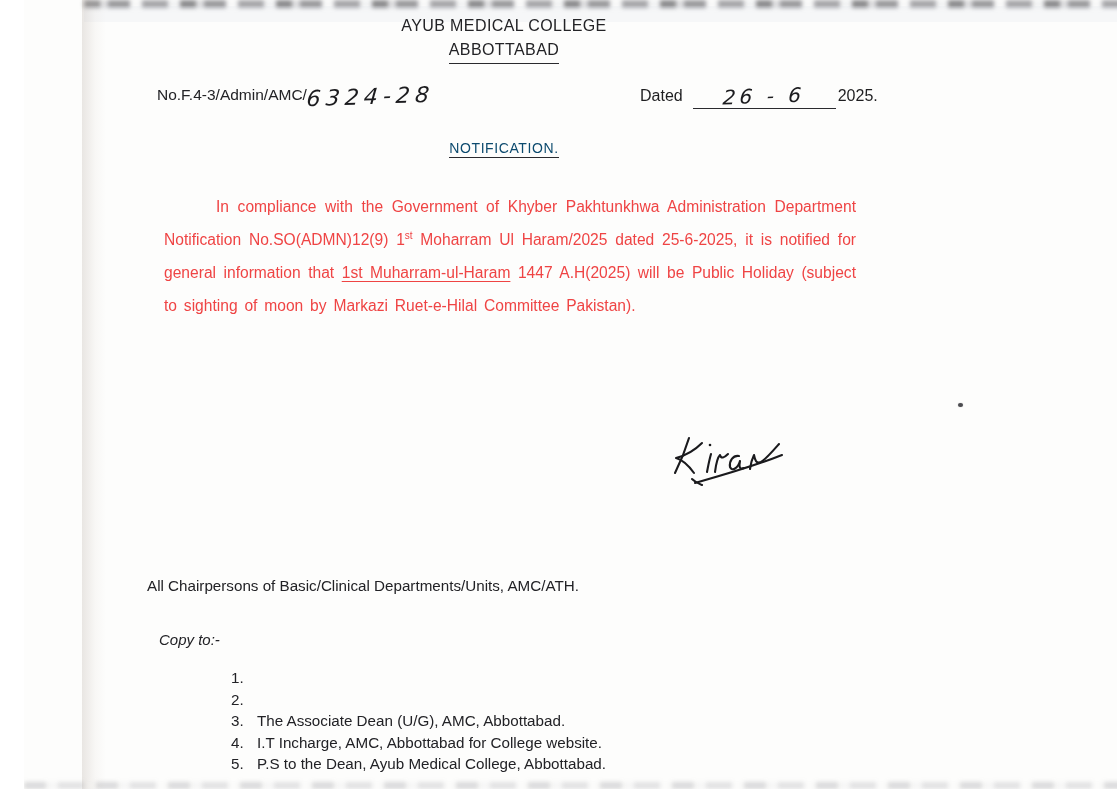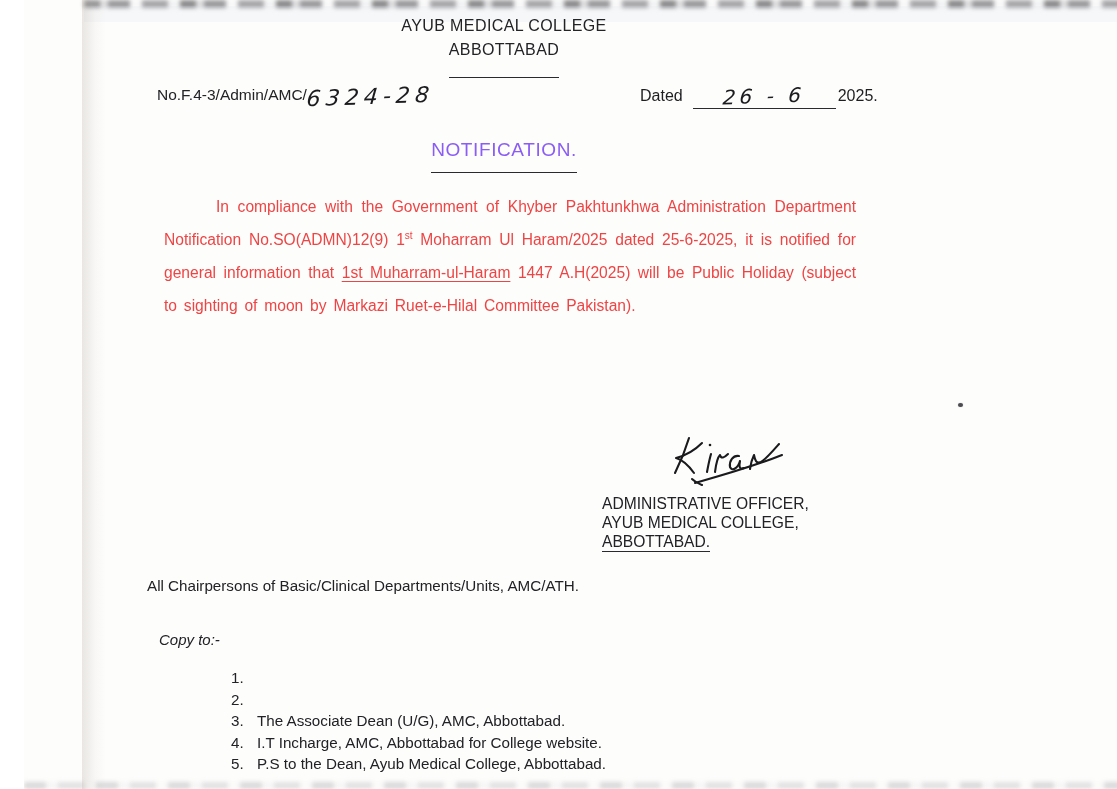"ABBOTTABAD" .letterhead .line2 { padding-bottom: 15px -> 1px }
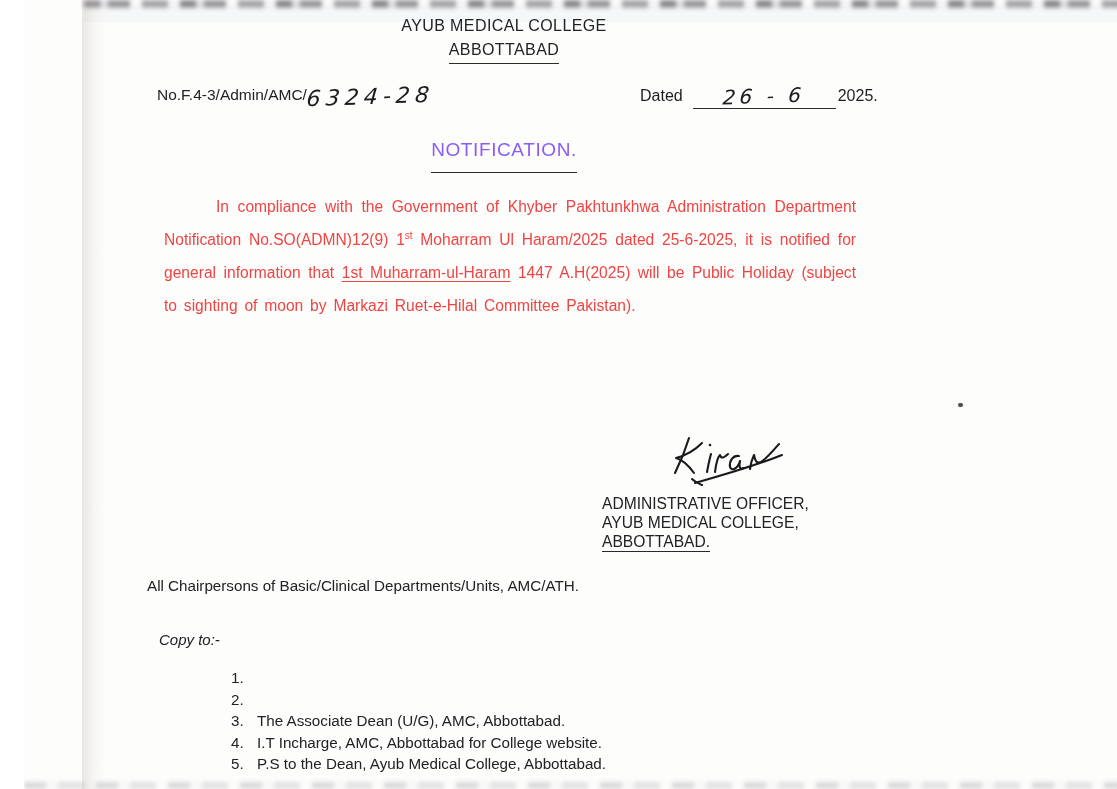"NOTIFICATION." .doc-title span { color: #8b5cf6 -> #0c4a6e; font-size: 19px -> 14px; padding-bottom: 12px -> 1px }
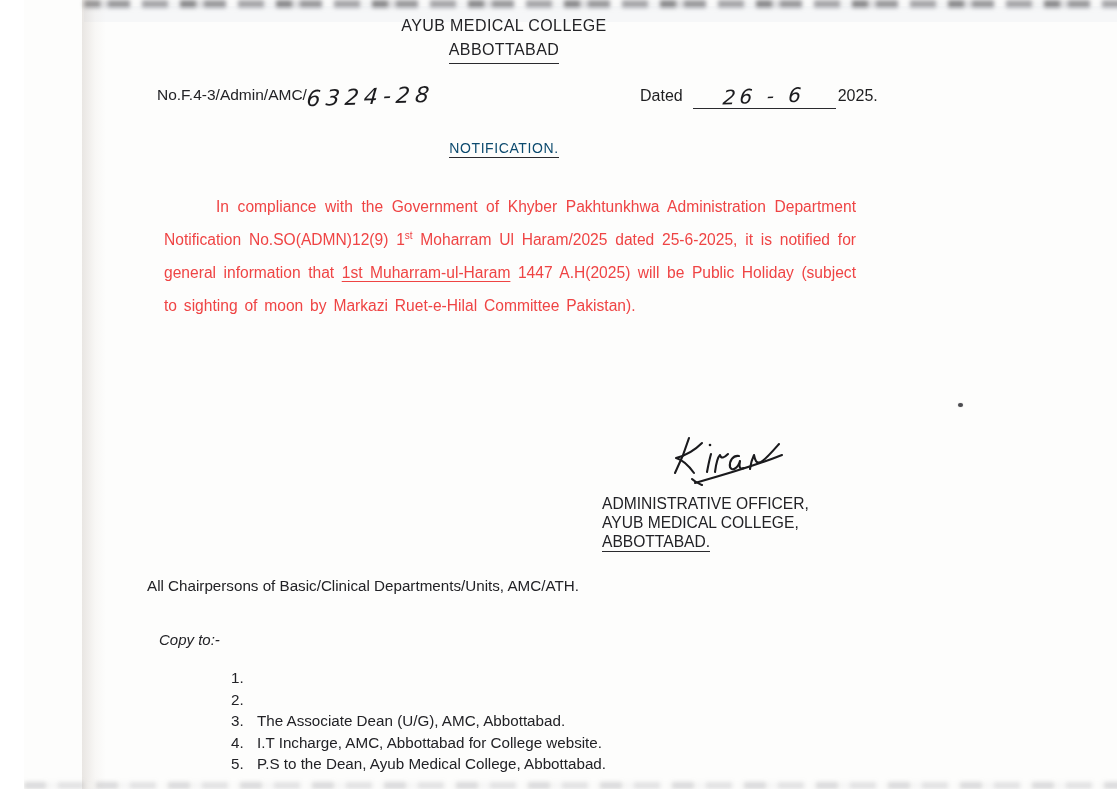"ADMINISTRATIVE OFFICER," div.sig-block { html: <div> <span>ADMINISTRATIVE OFFICER,</span><br> <span>AYUB MEDICAL COLLEGE,</span><br> <span>ABBOTTABAD.</span> </div> -> none }
